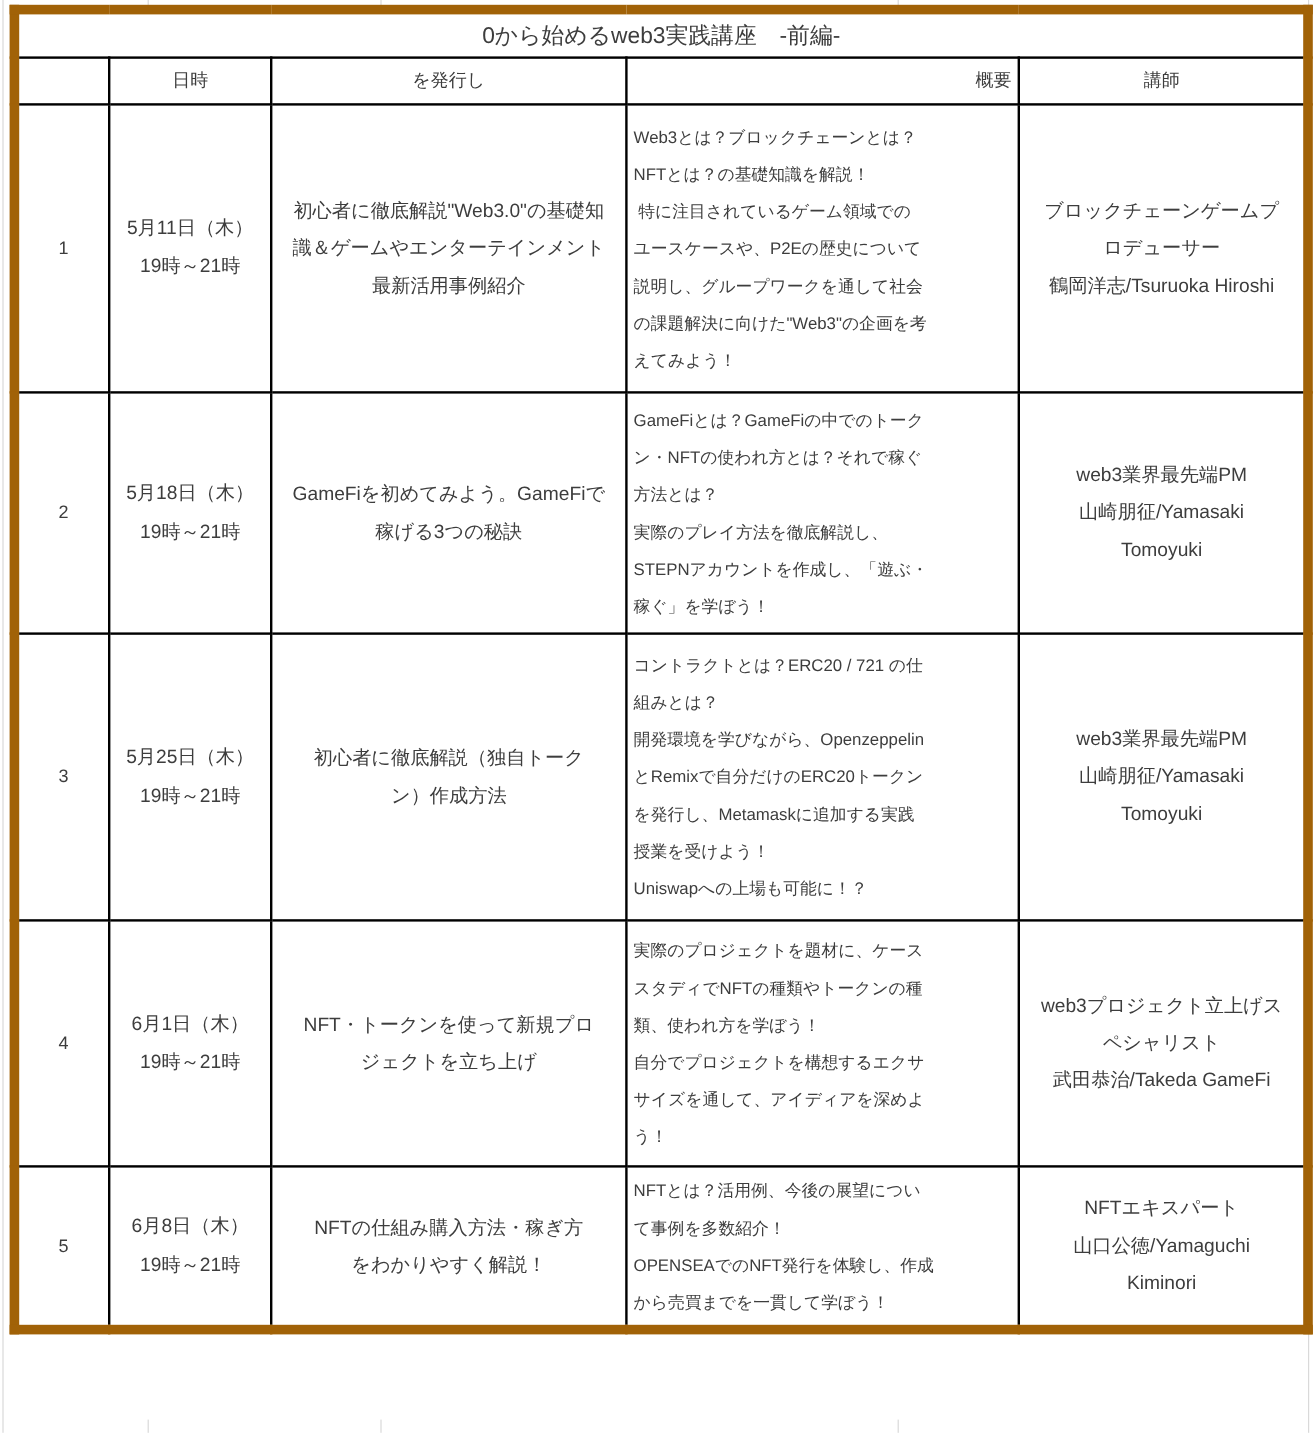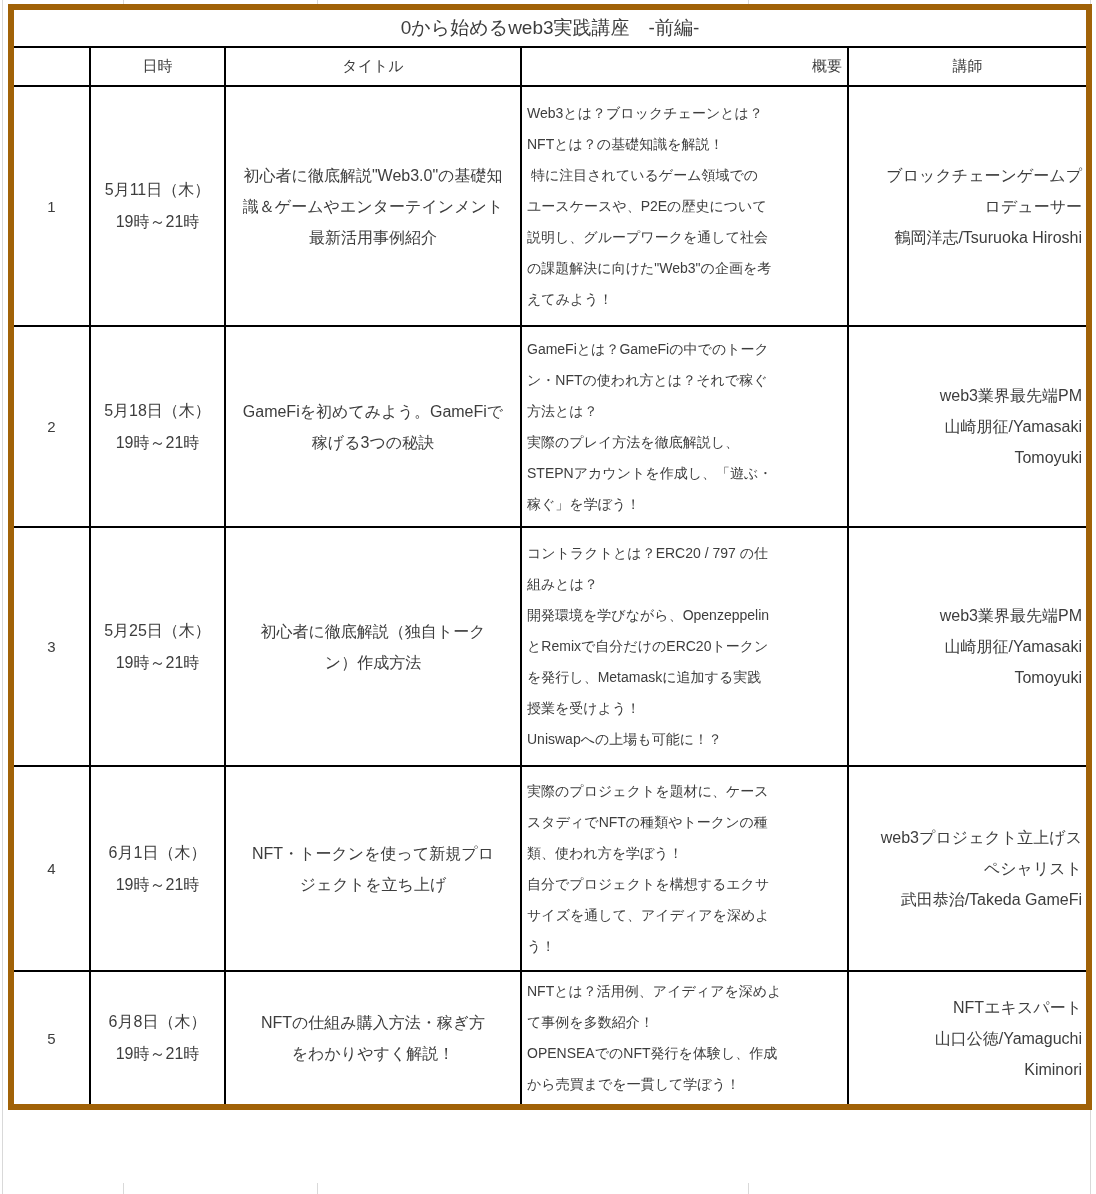"0から始めるweb3実践講座 -前編-" table.schedule { border: 6px solid #a16207 -> 8px solid #a16207 }
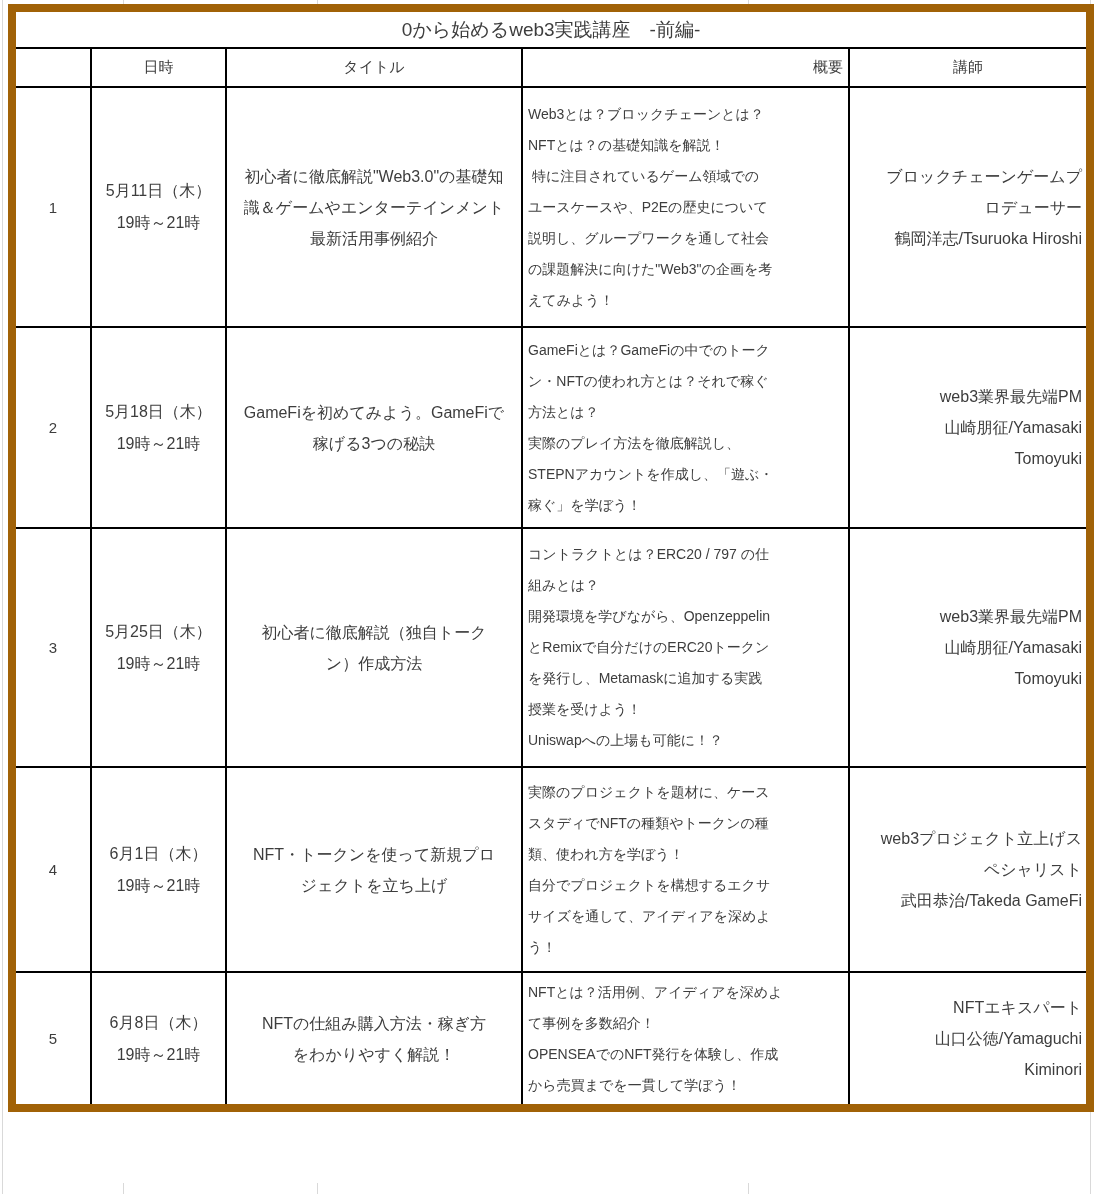"タイトル" td.h-cell { text: タイトル -> を発行し }
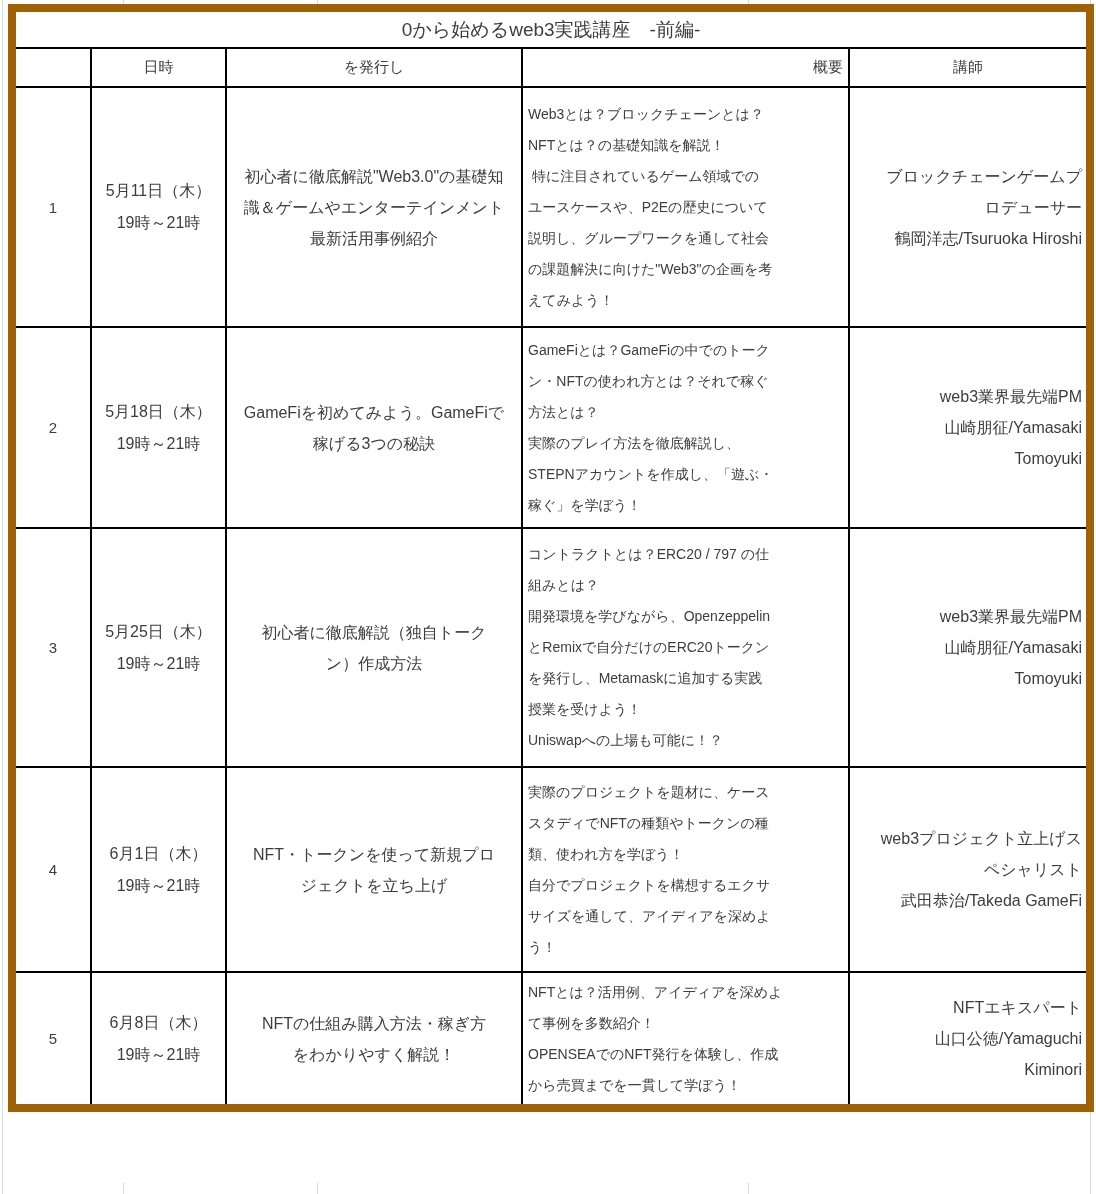"ブロックチェーンゲームプ" td.c-inst { text-align: right -> center }
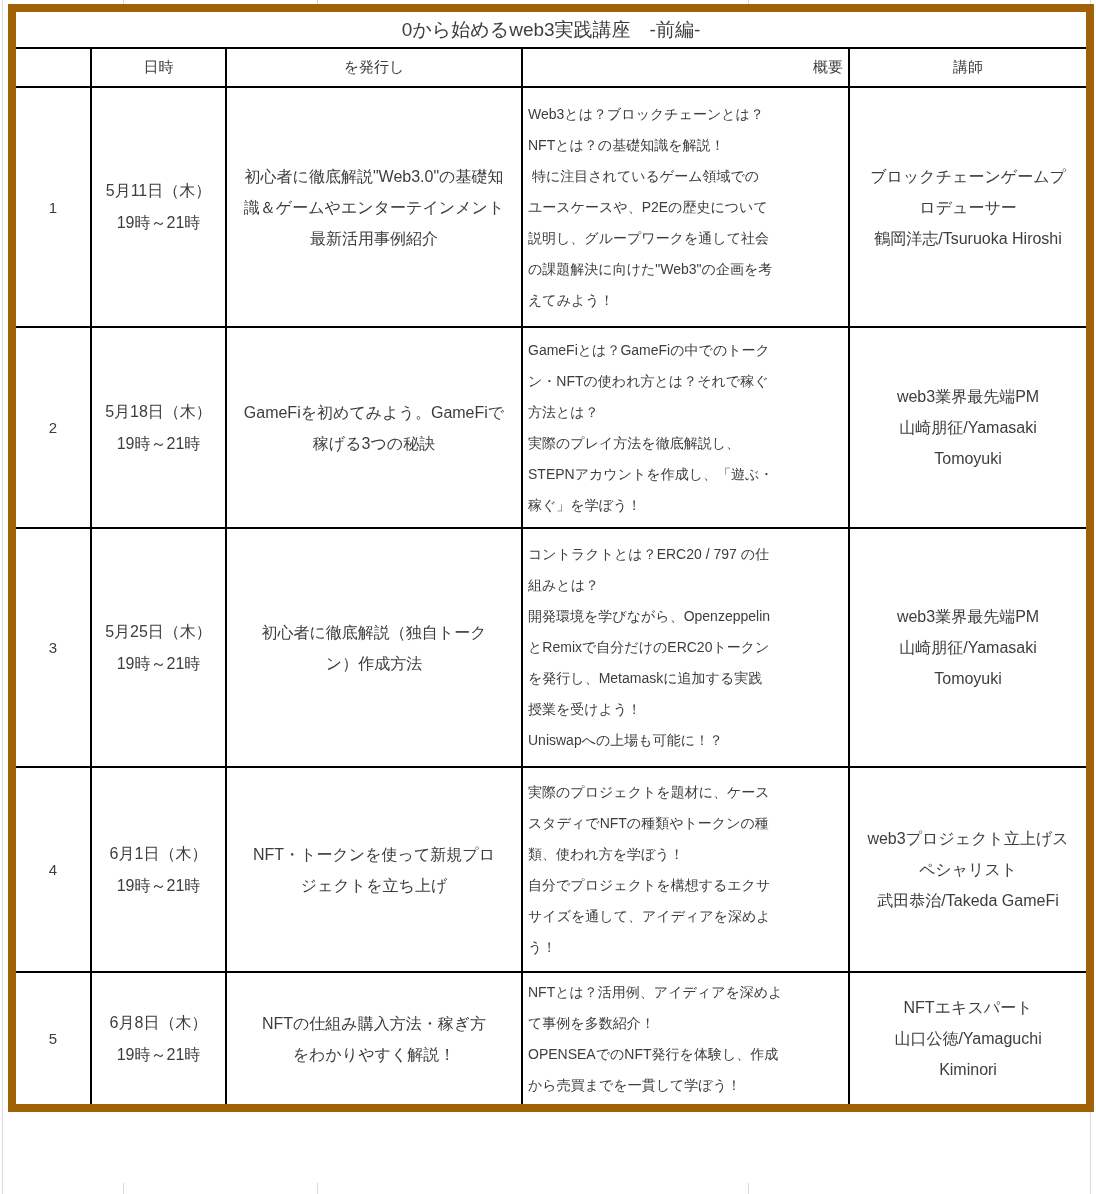"コントラクトとは？ERC20 / 797 の仕" td.c-ov { text: 797 -> 721 }
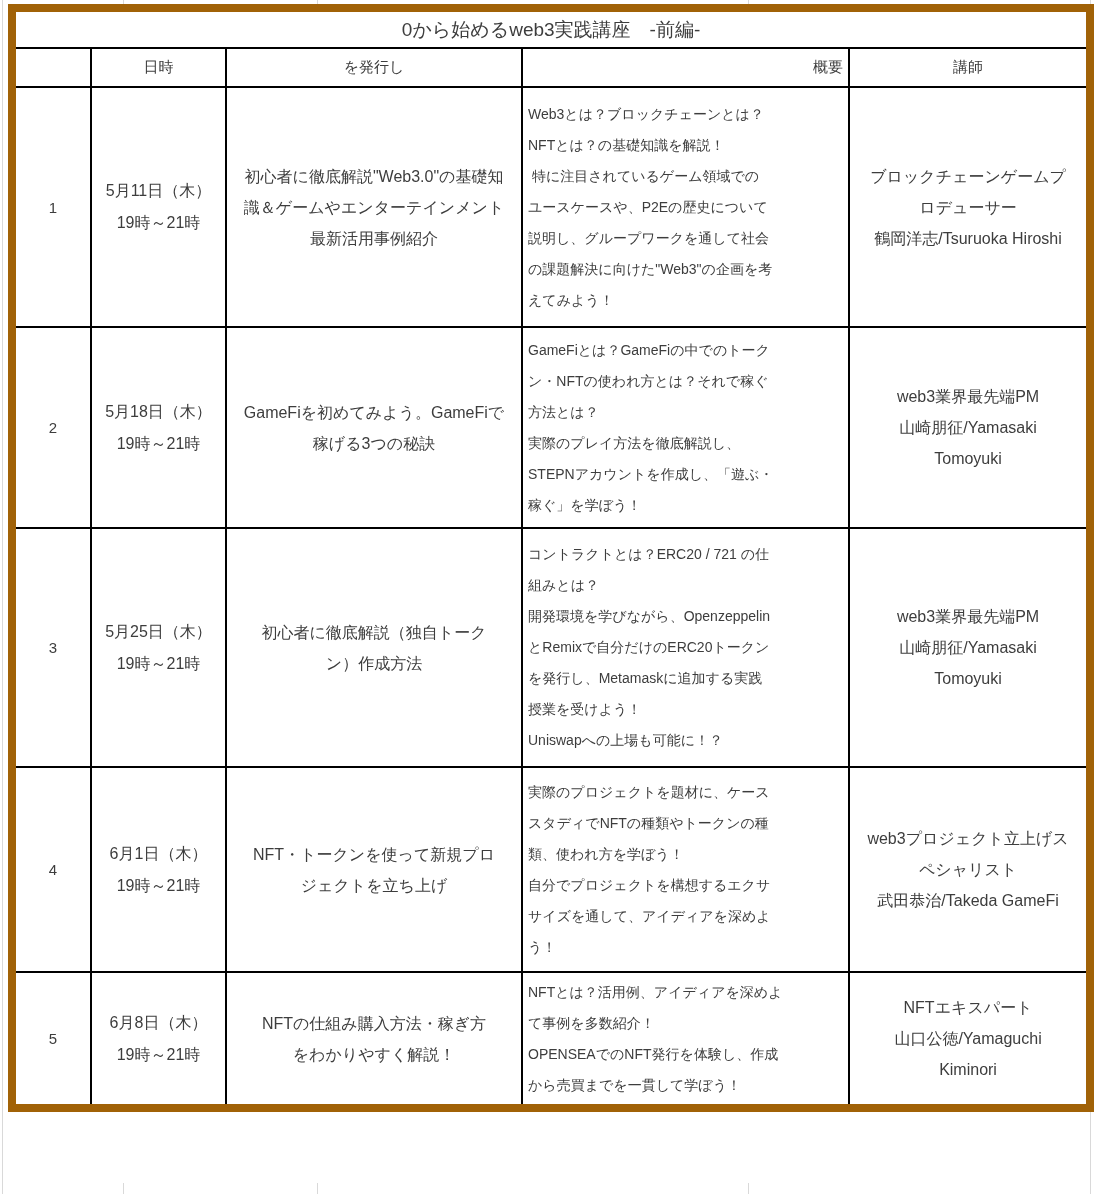"NFTとは？活用例、アイディアを深めよ" td.c-ov { text: アイディアを深めよ -> 今後の展望につい }
